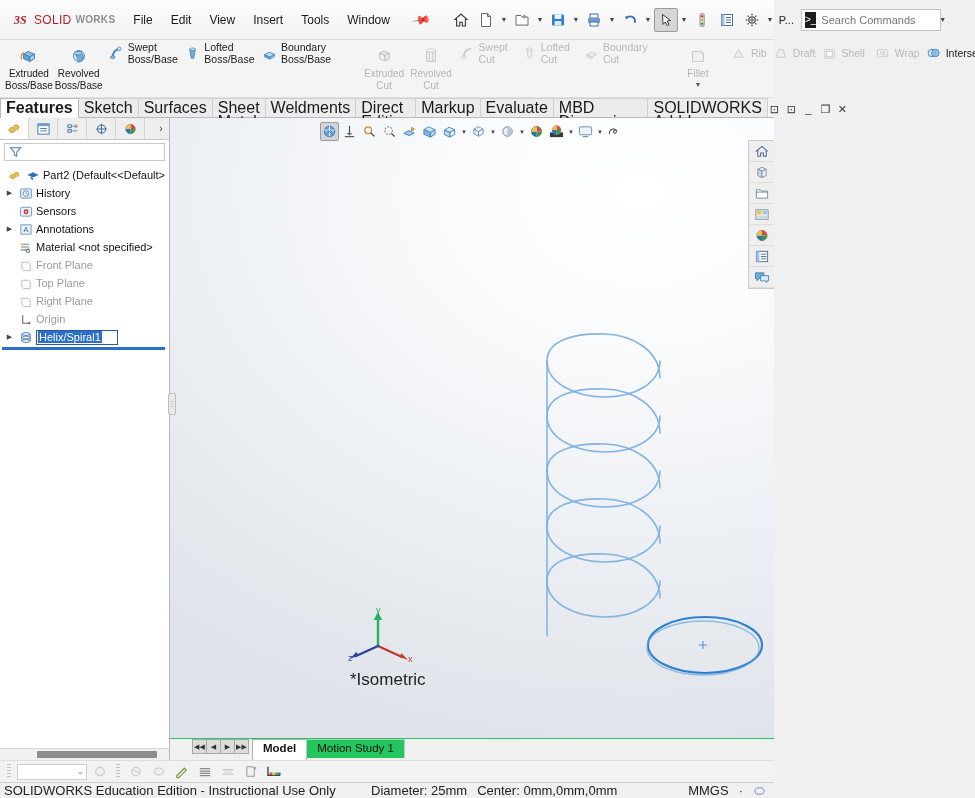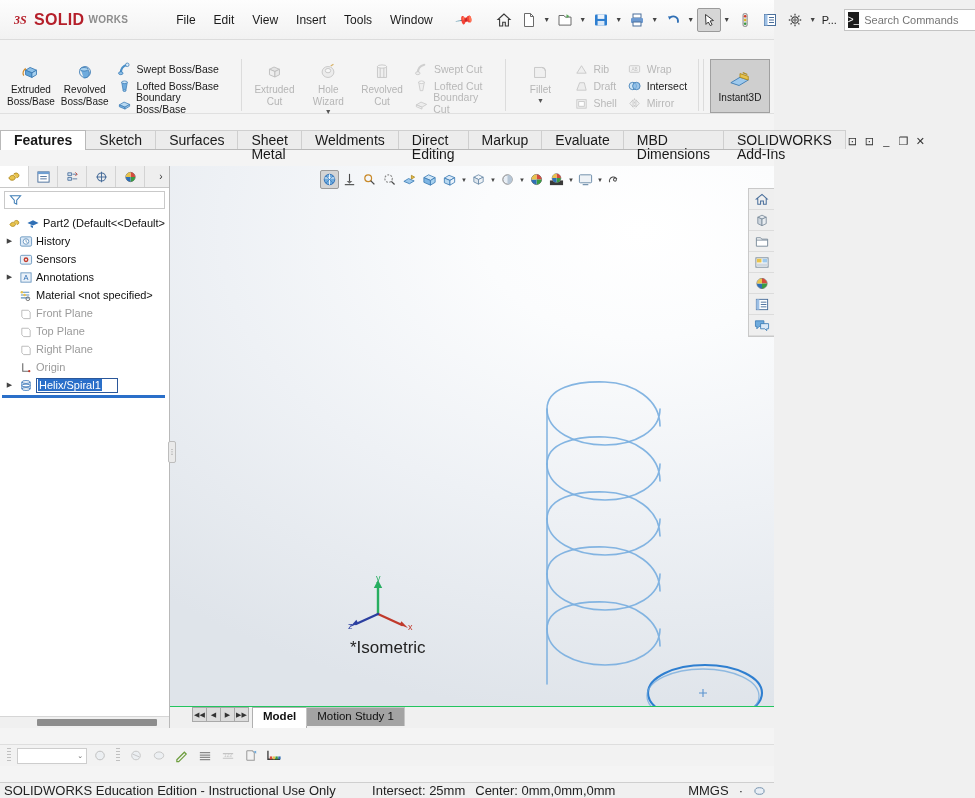"3S" .app { gap: 16px -> none }
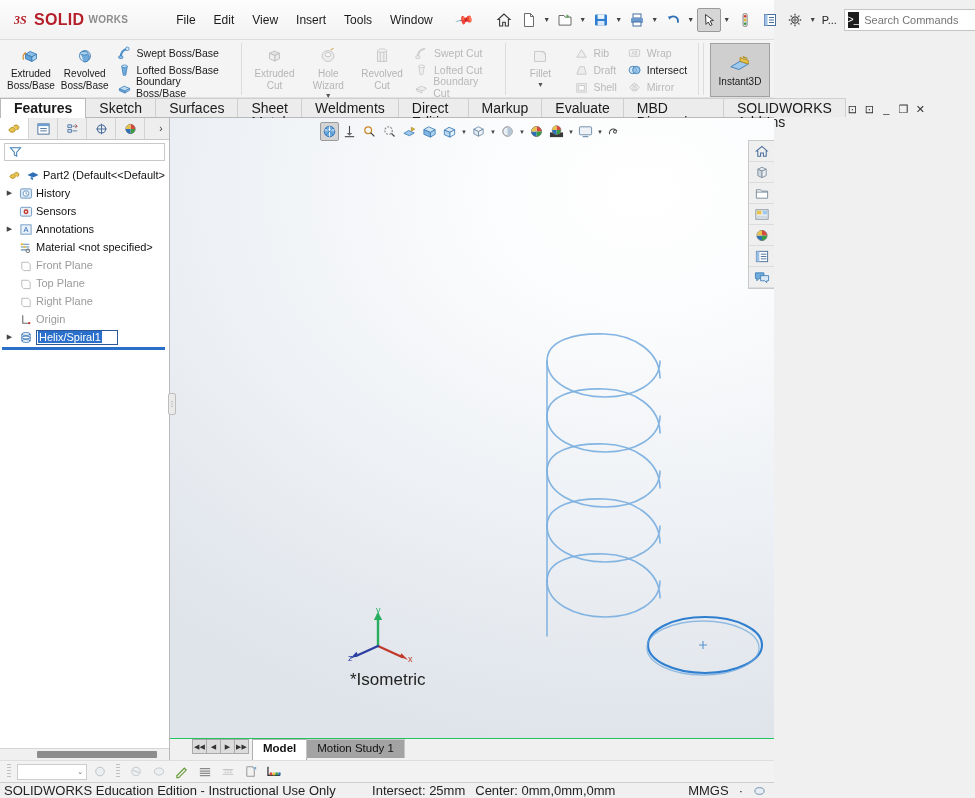"SOLID" .sw-logo .solid { font-size: 16px -> 12px; font-weight: bold -> normal }
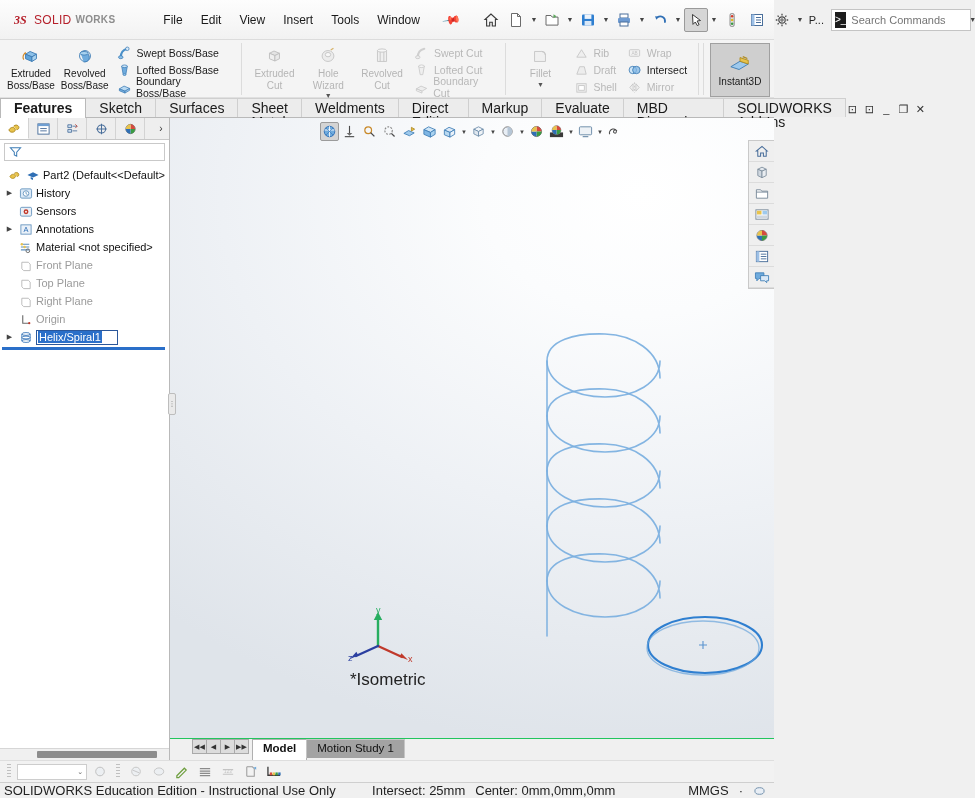"File" .menu { margin-left: 30px -> 0 }
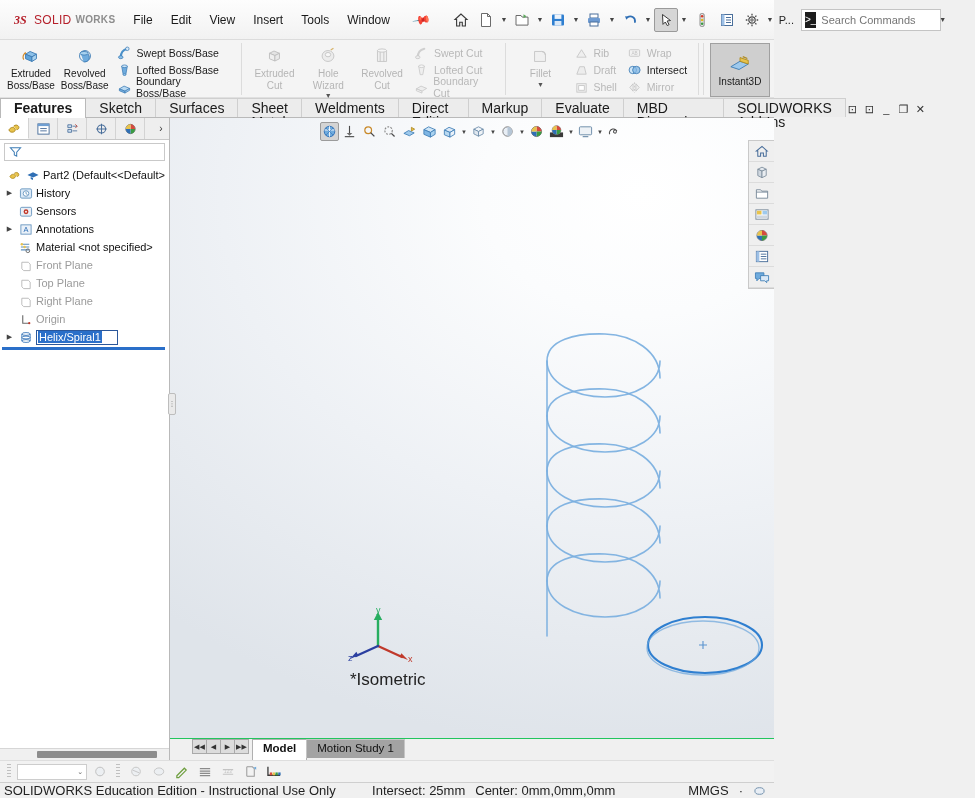"Swept Boss/Base" .stack { flex-direction: column -> row }
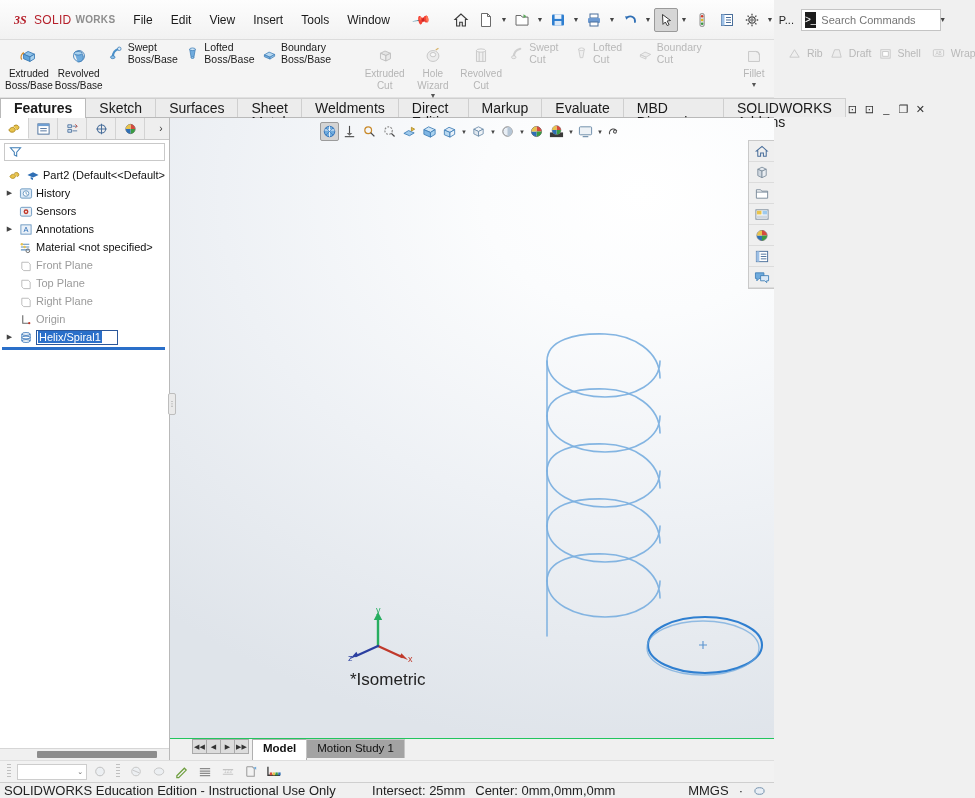"Hole Wizard" div.bigbtn { html: <div> <div> <svg> <ellipse></ellipse> <ellipse></ellipse> <path></path> </svg> </div> <span>Hole Wizard</span> <span>▼</span> </div> -> none }
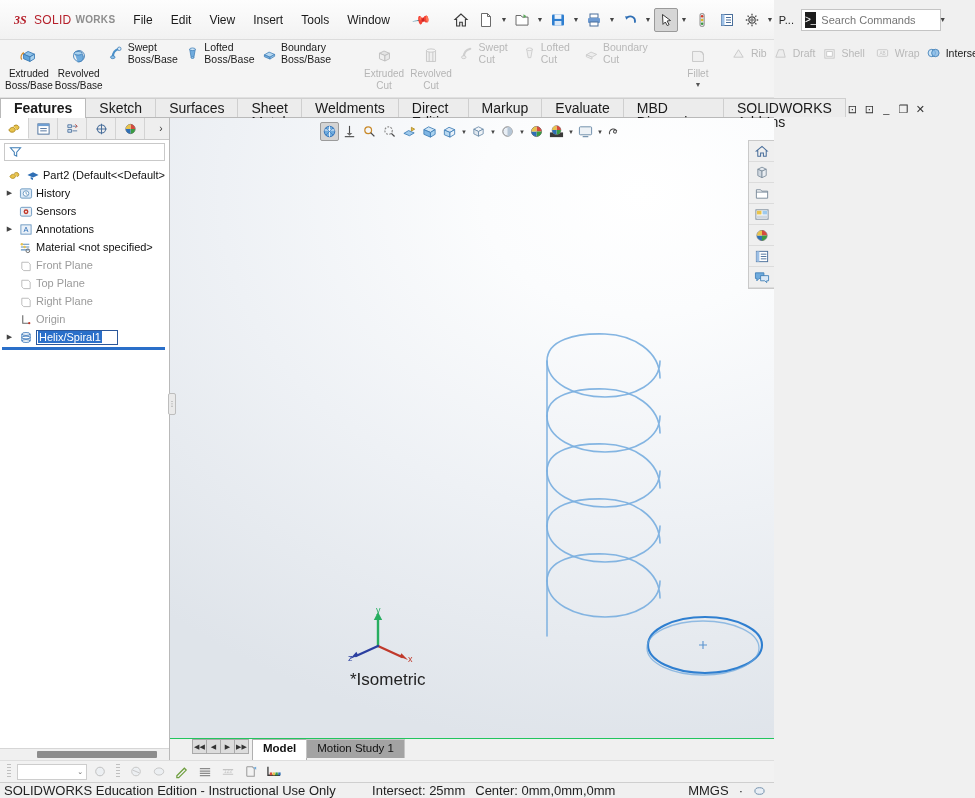"Features" .tab { font-size: 14px -> 16px; padding: 2px 13px 3px -> 2px 5px 3px }
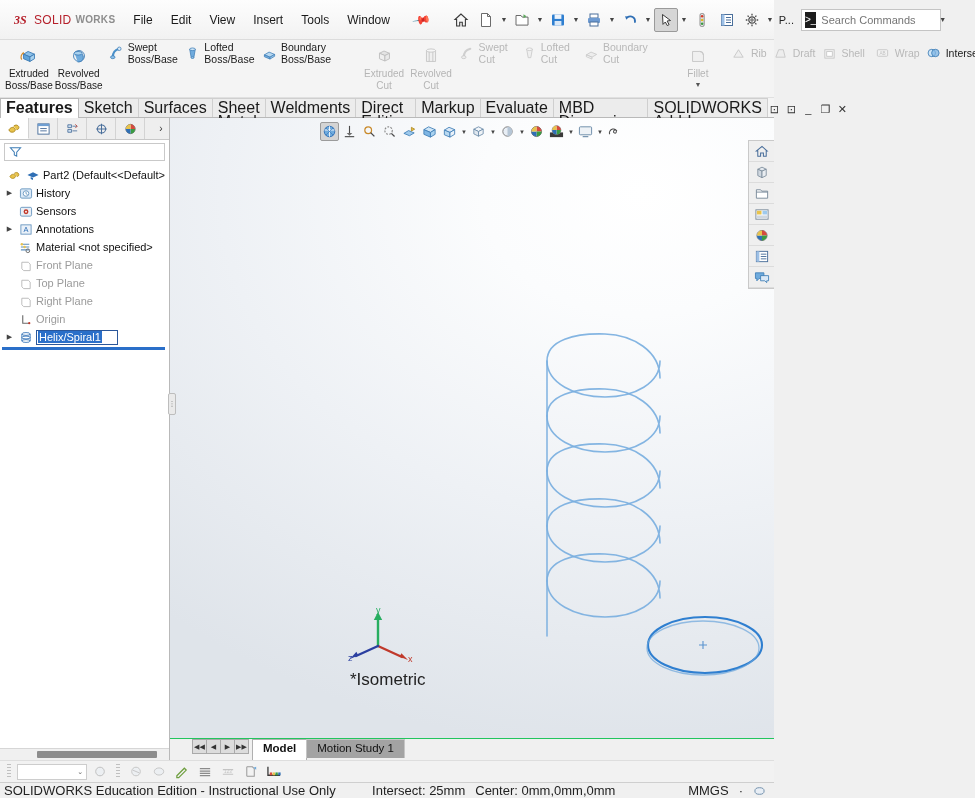"Motion Study 1" .btab { background: #a3a3a3 -> #22c55e }
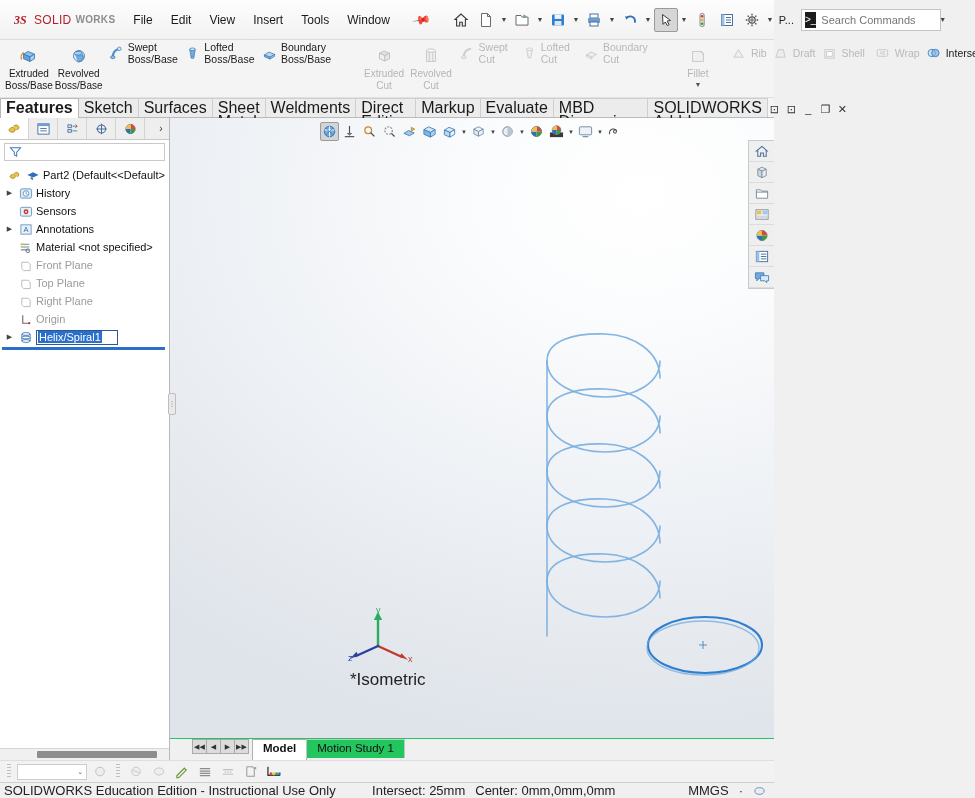"Intersect: 25mm" span { text: Intersect -> Diameter }
